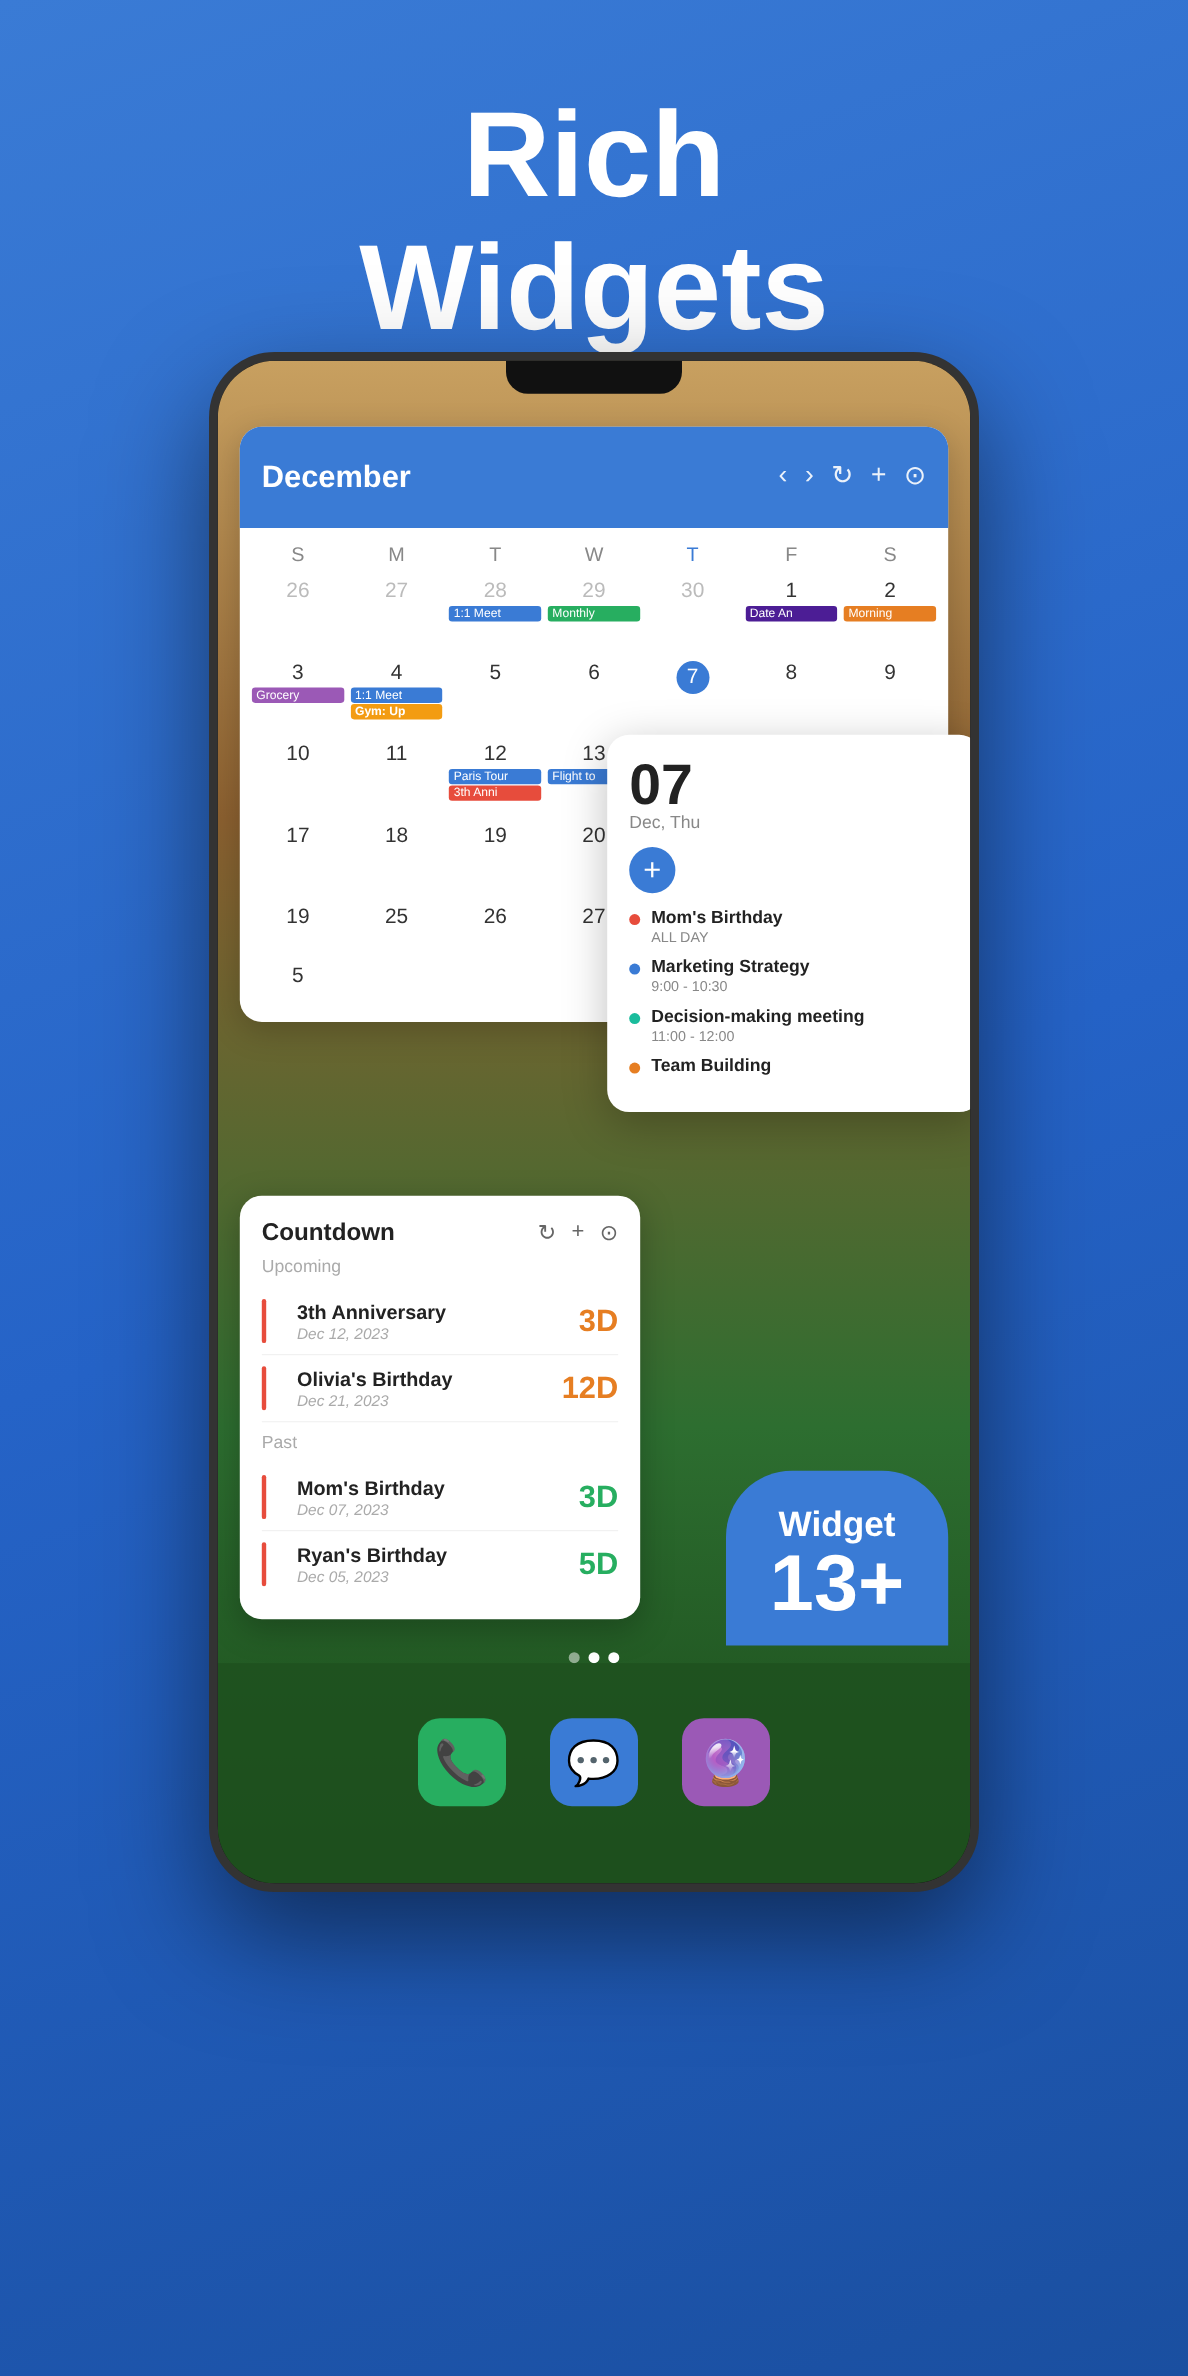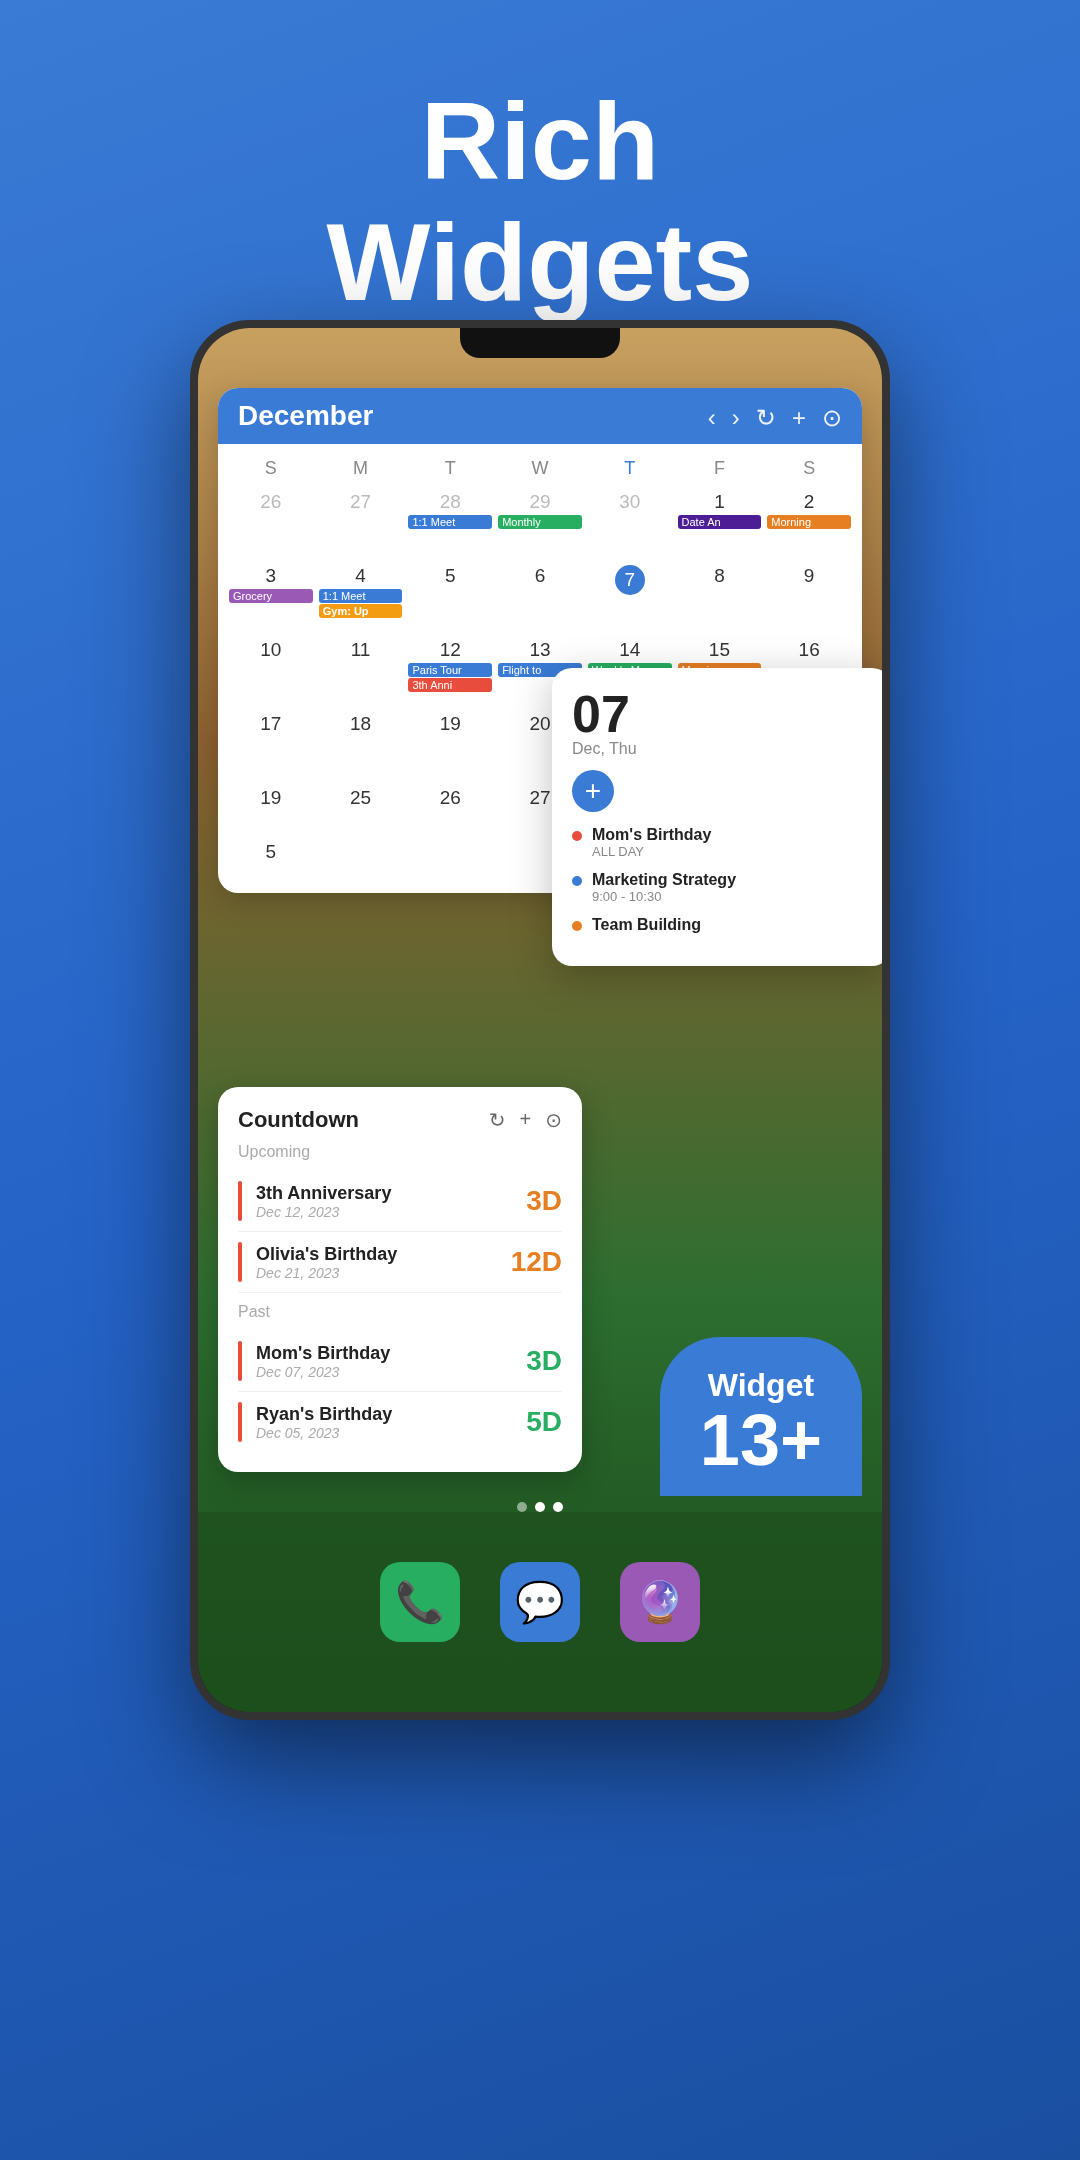"December" .calendar-header { align-items: flex-end -> flex-start; padding: 12px 20px -> 30px 20px }
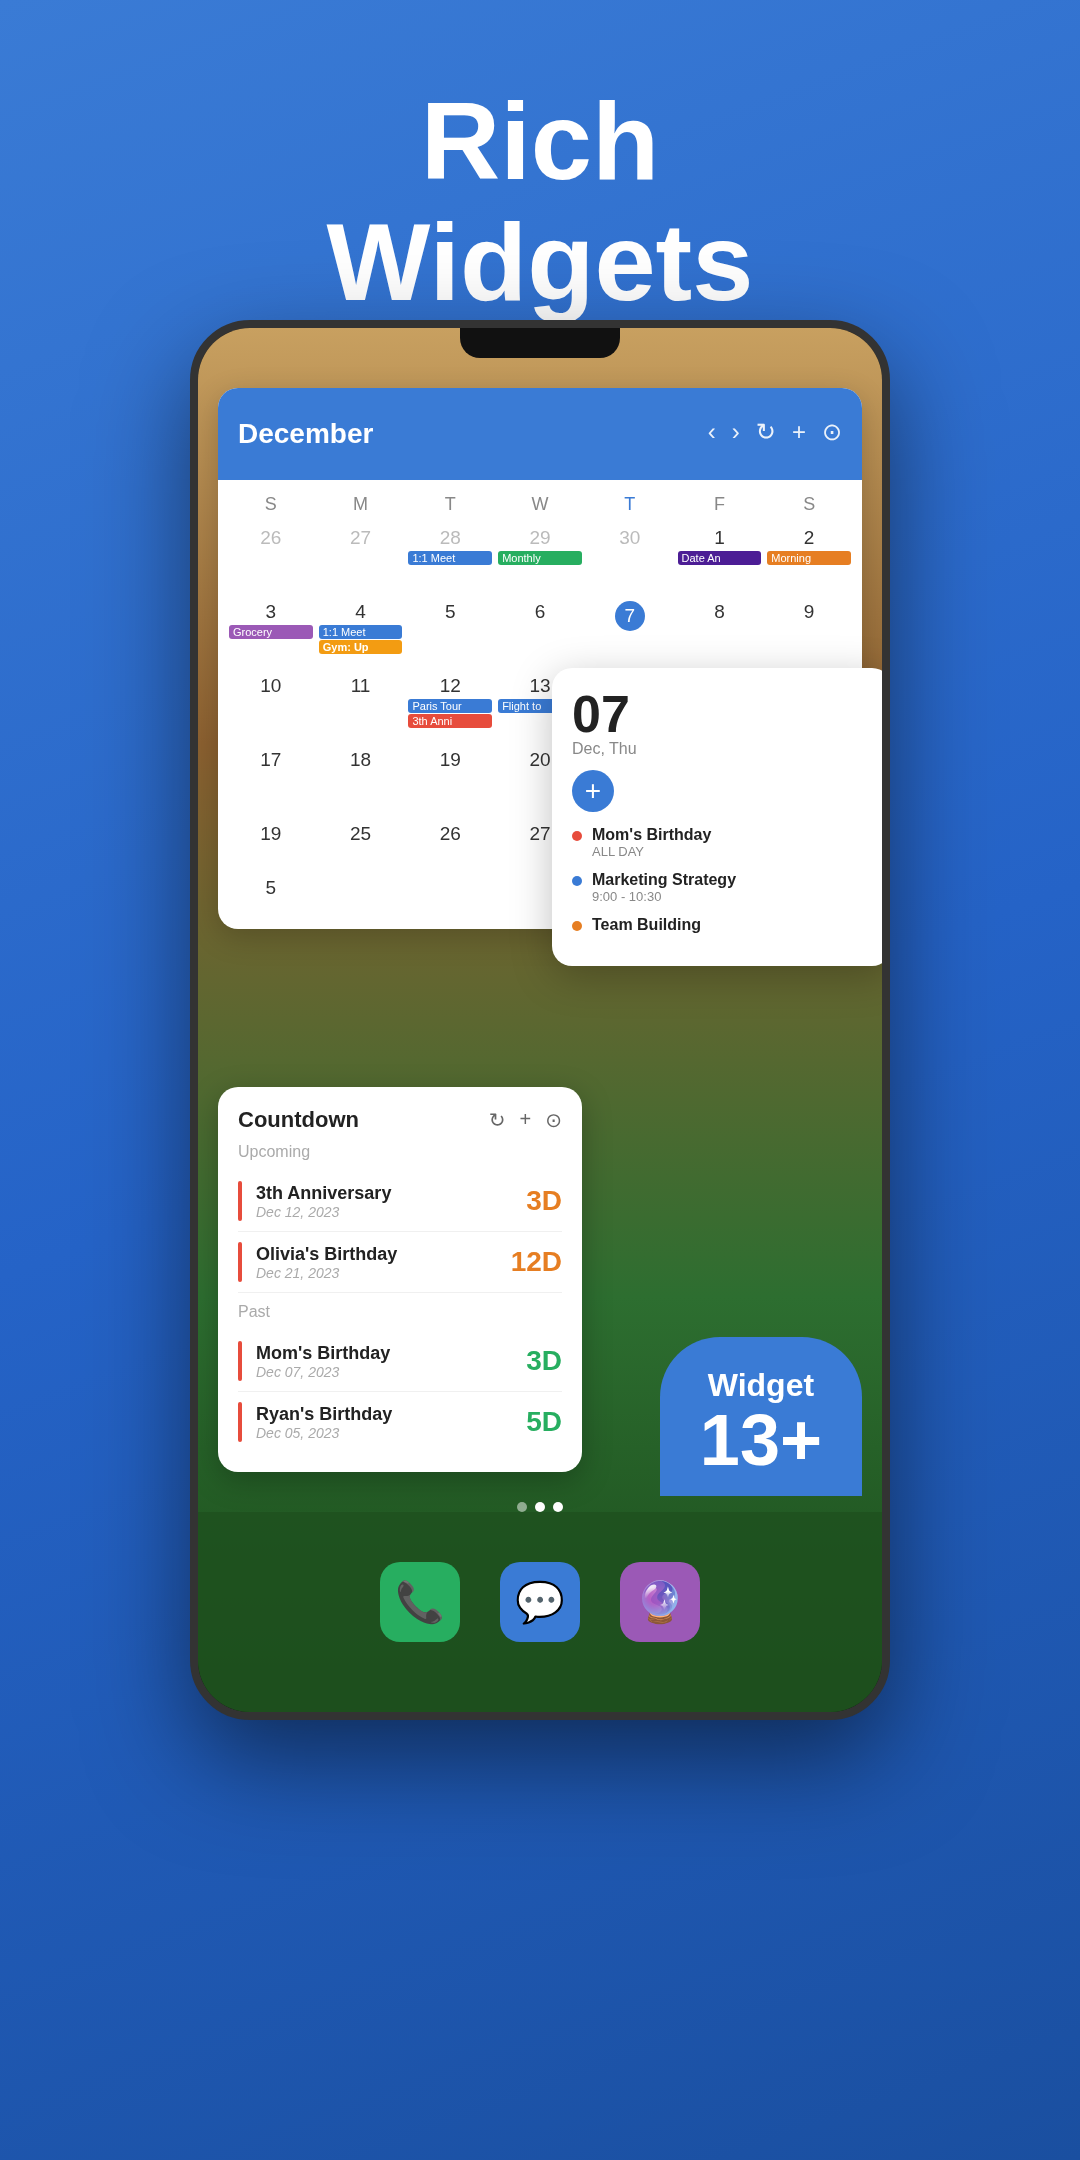"Decision-making meeting" div.popup-event { html: none -> <div> <div></div> <div> <div>Decision-making meeting</div> <div>11:00 - 12:00</div> </div> </div> }
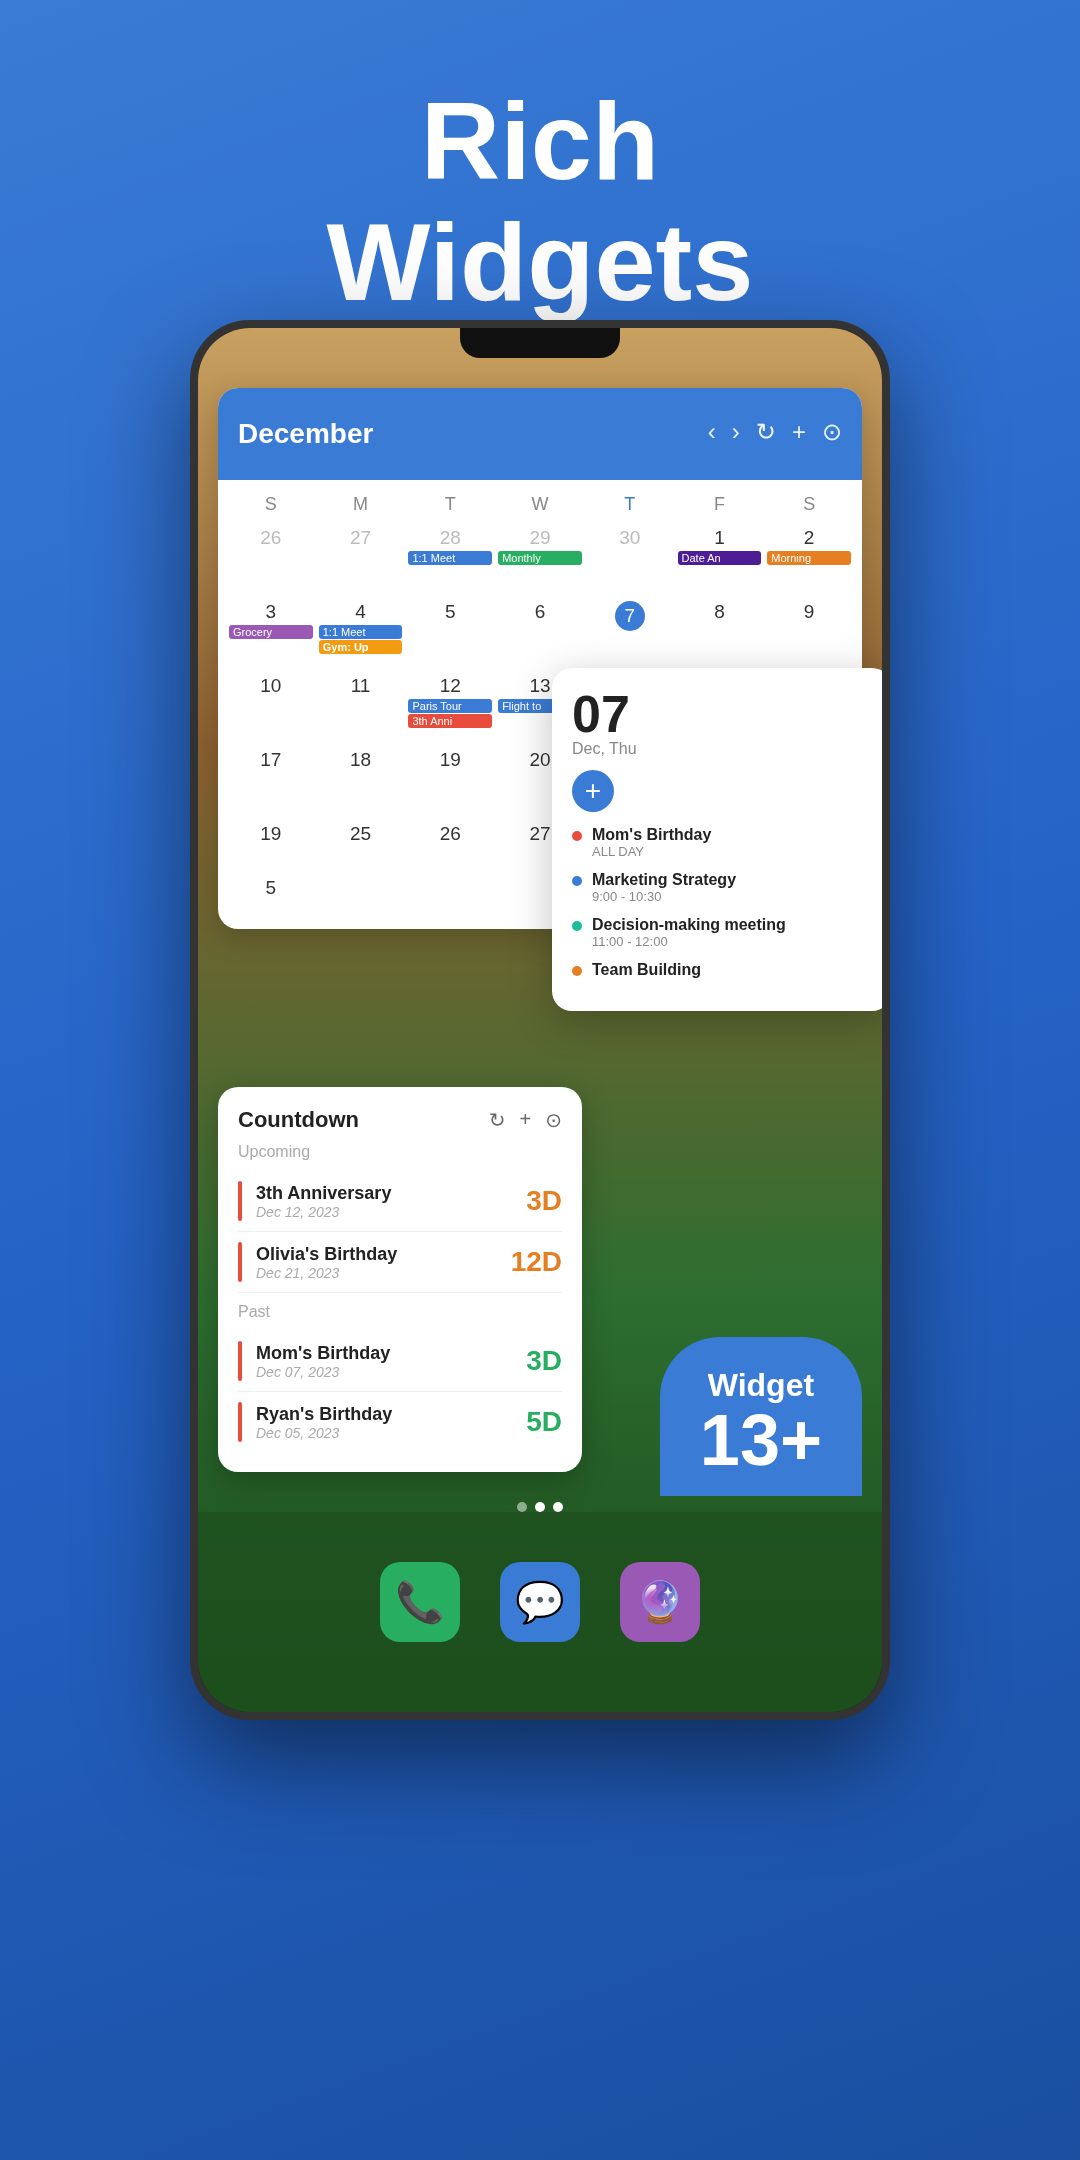"3th Anniversary" .countdown-item { gap: 14px -> 28px }
